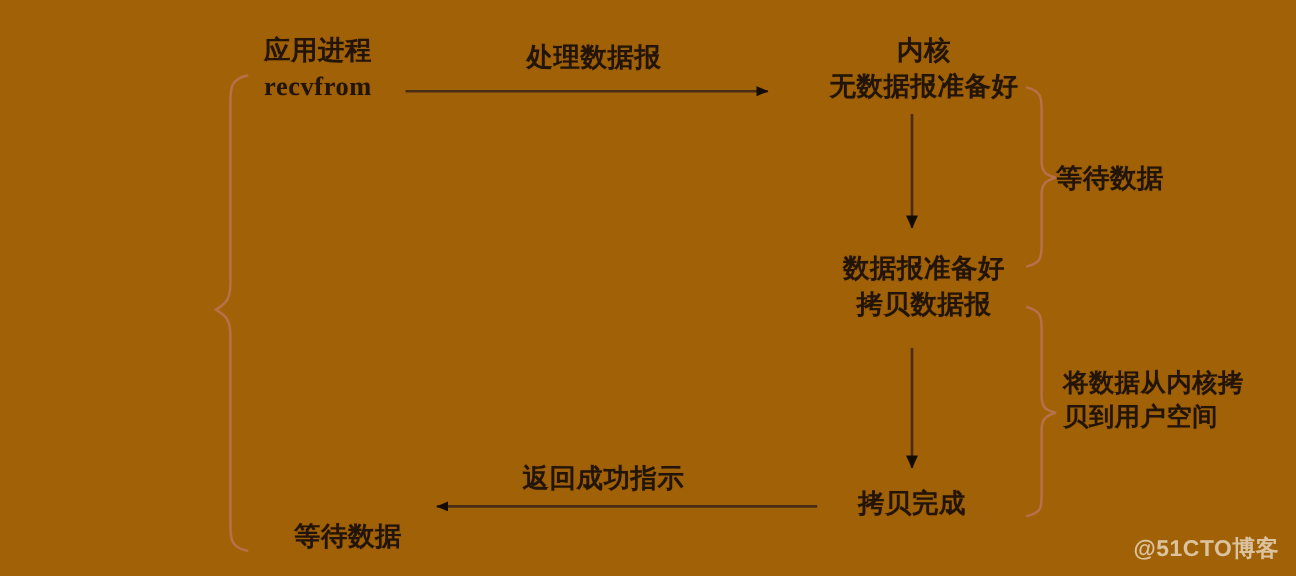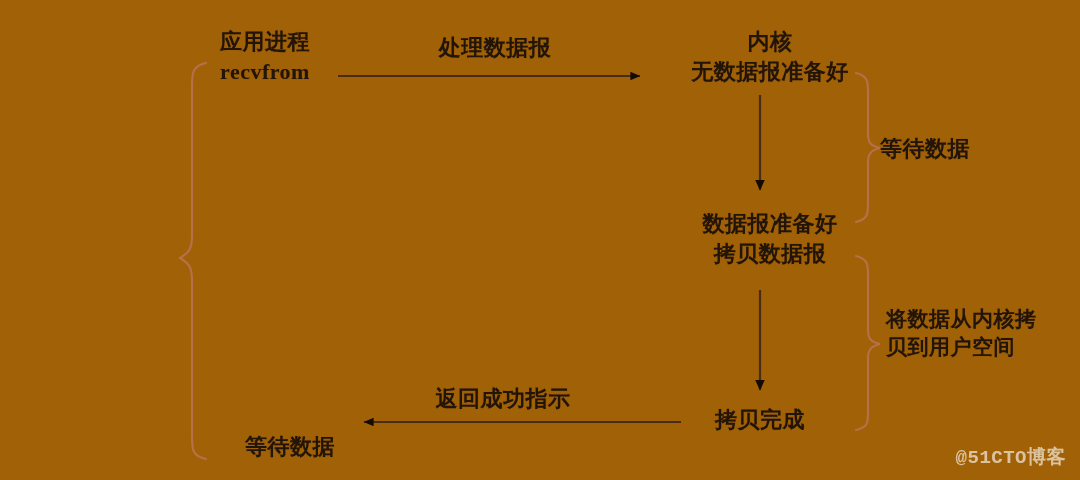"@51CTO博客" .watermark { font-family: Liberation Mono, monospace -> Liberation Sans, sans-serif }
